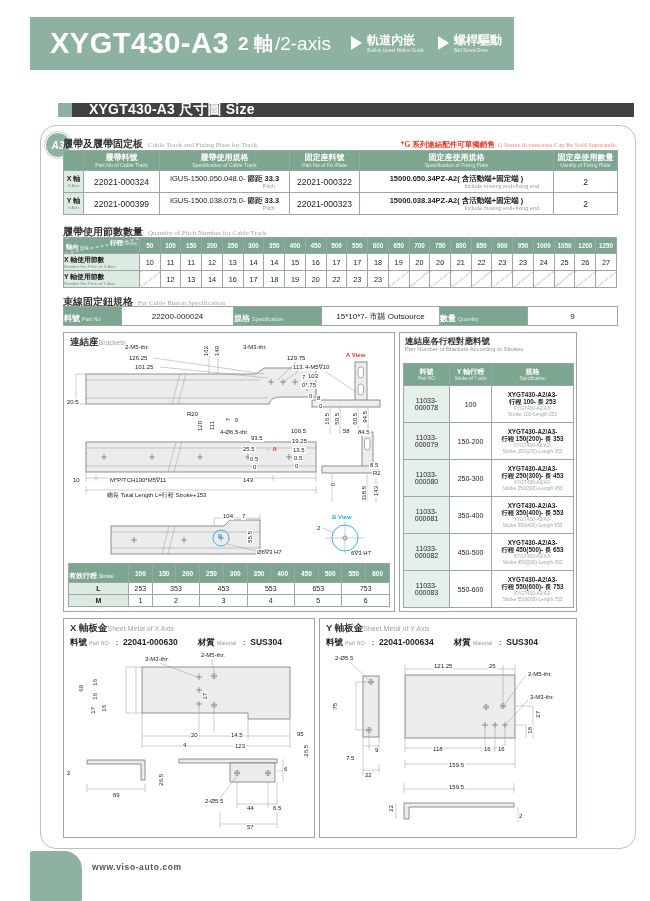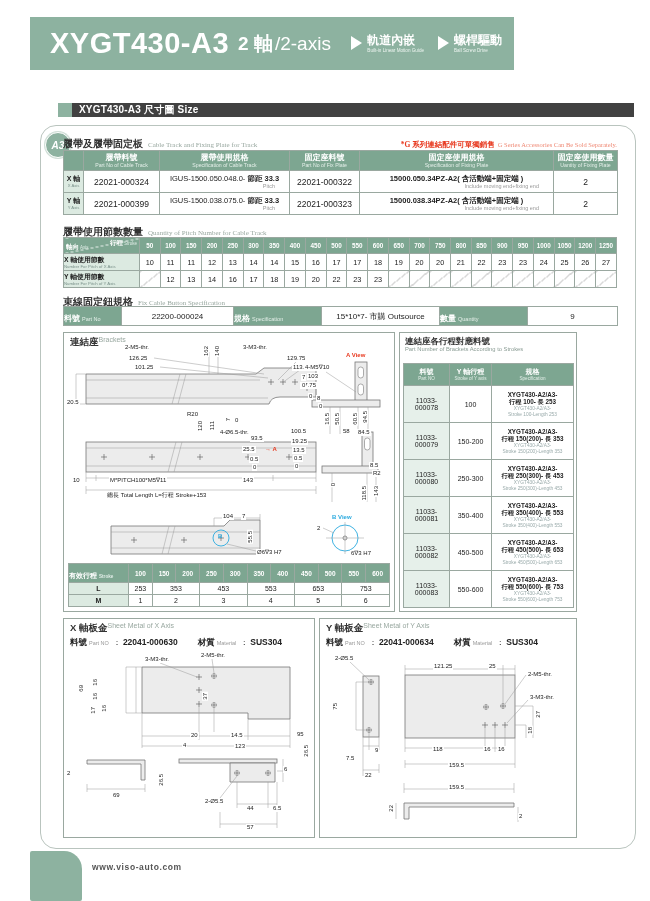"XYGT430-A3 尺寸圖 Size" .bar-label { font-size: 10px -> 14px; padding-left: 7px -> 17px }
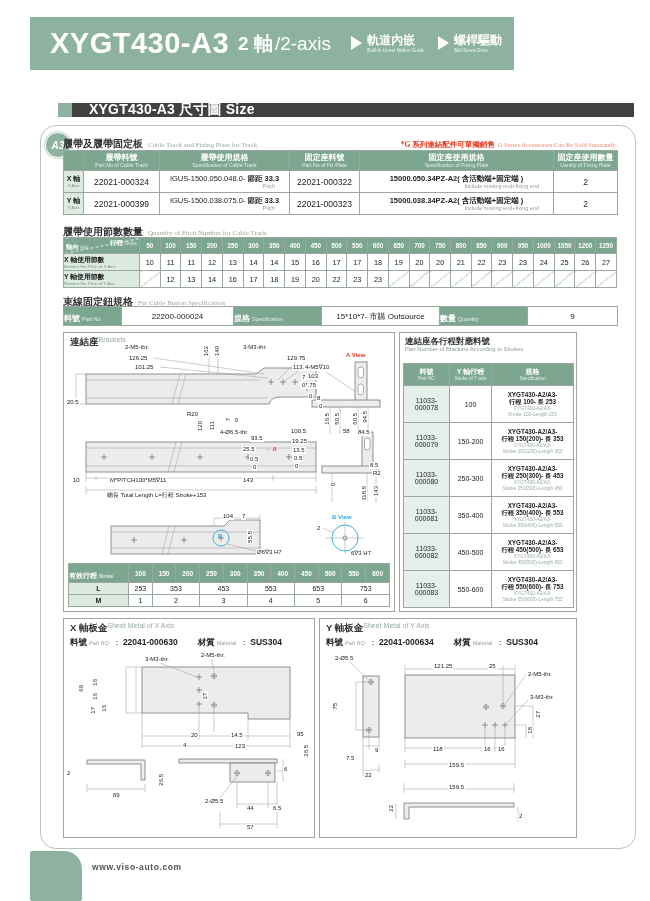"連結座" .box-title { align-items: flex-start -> center }
